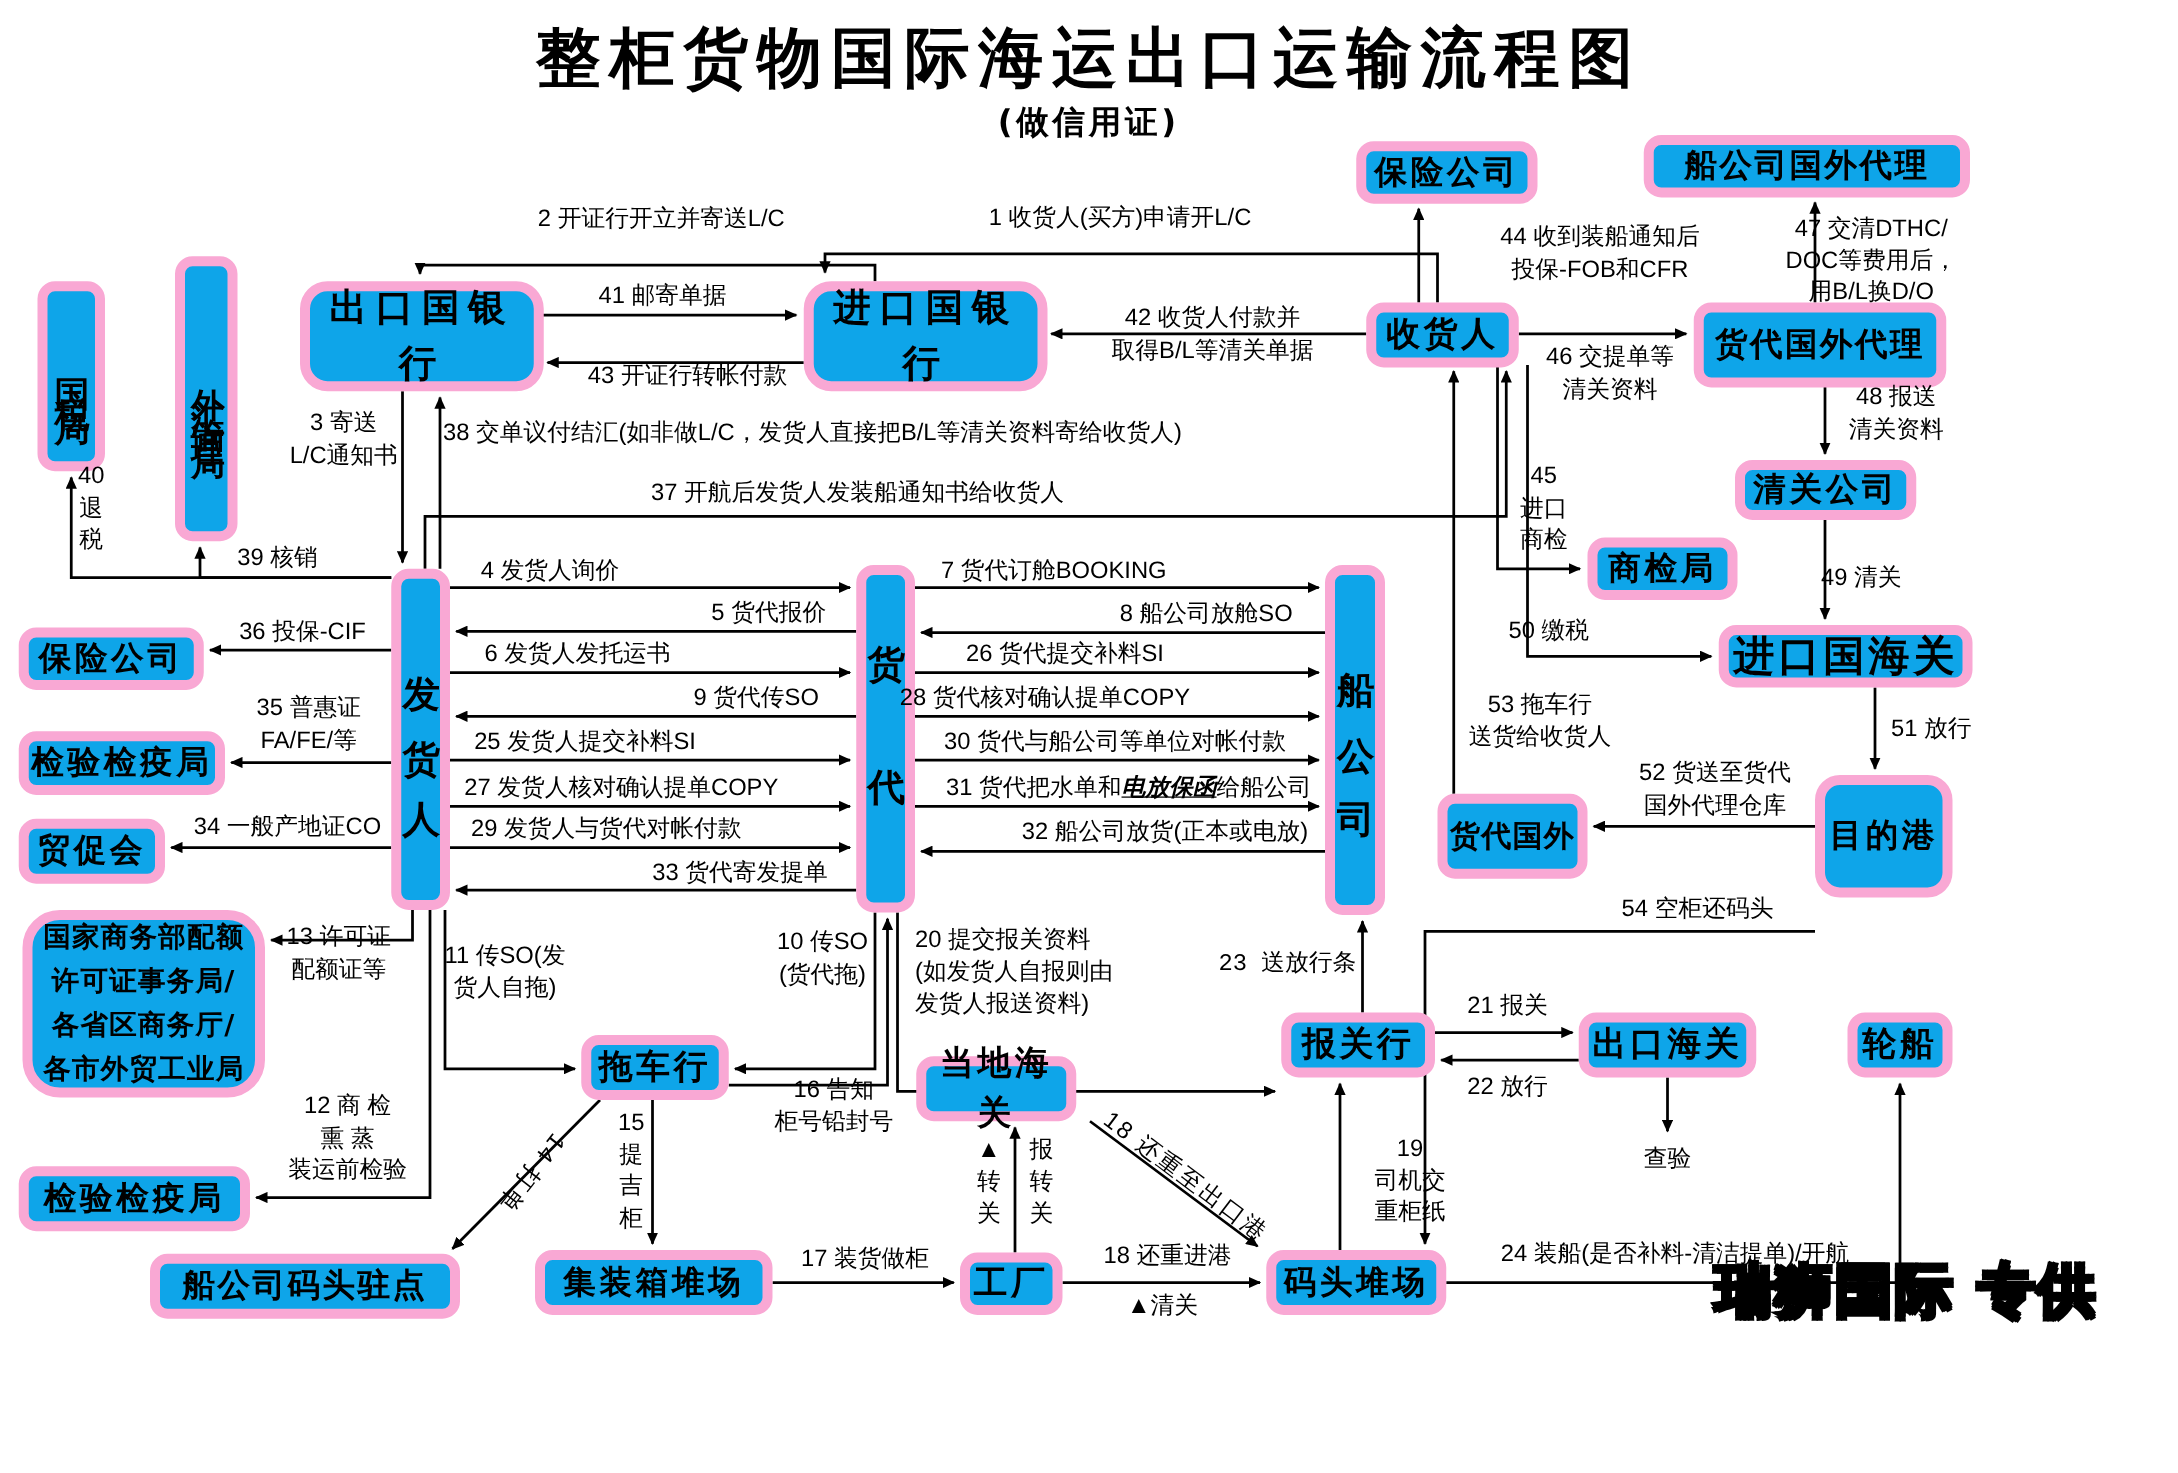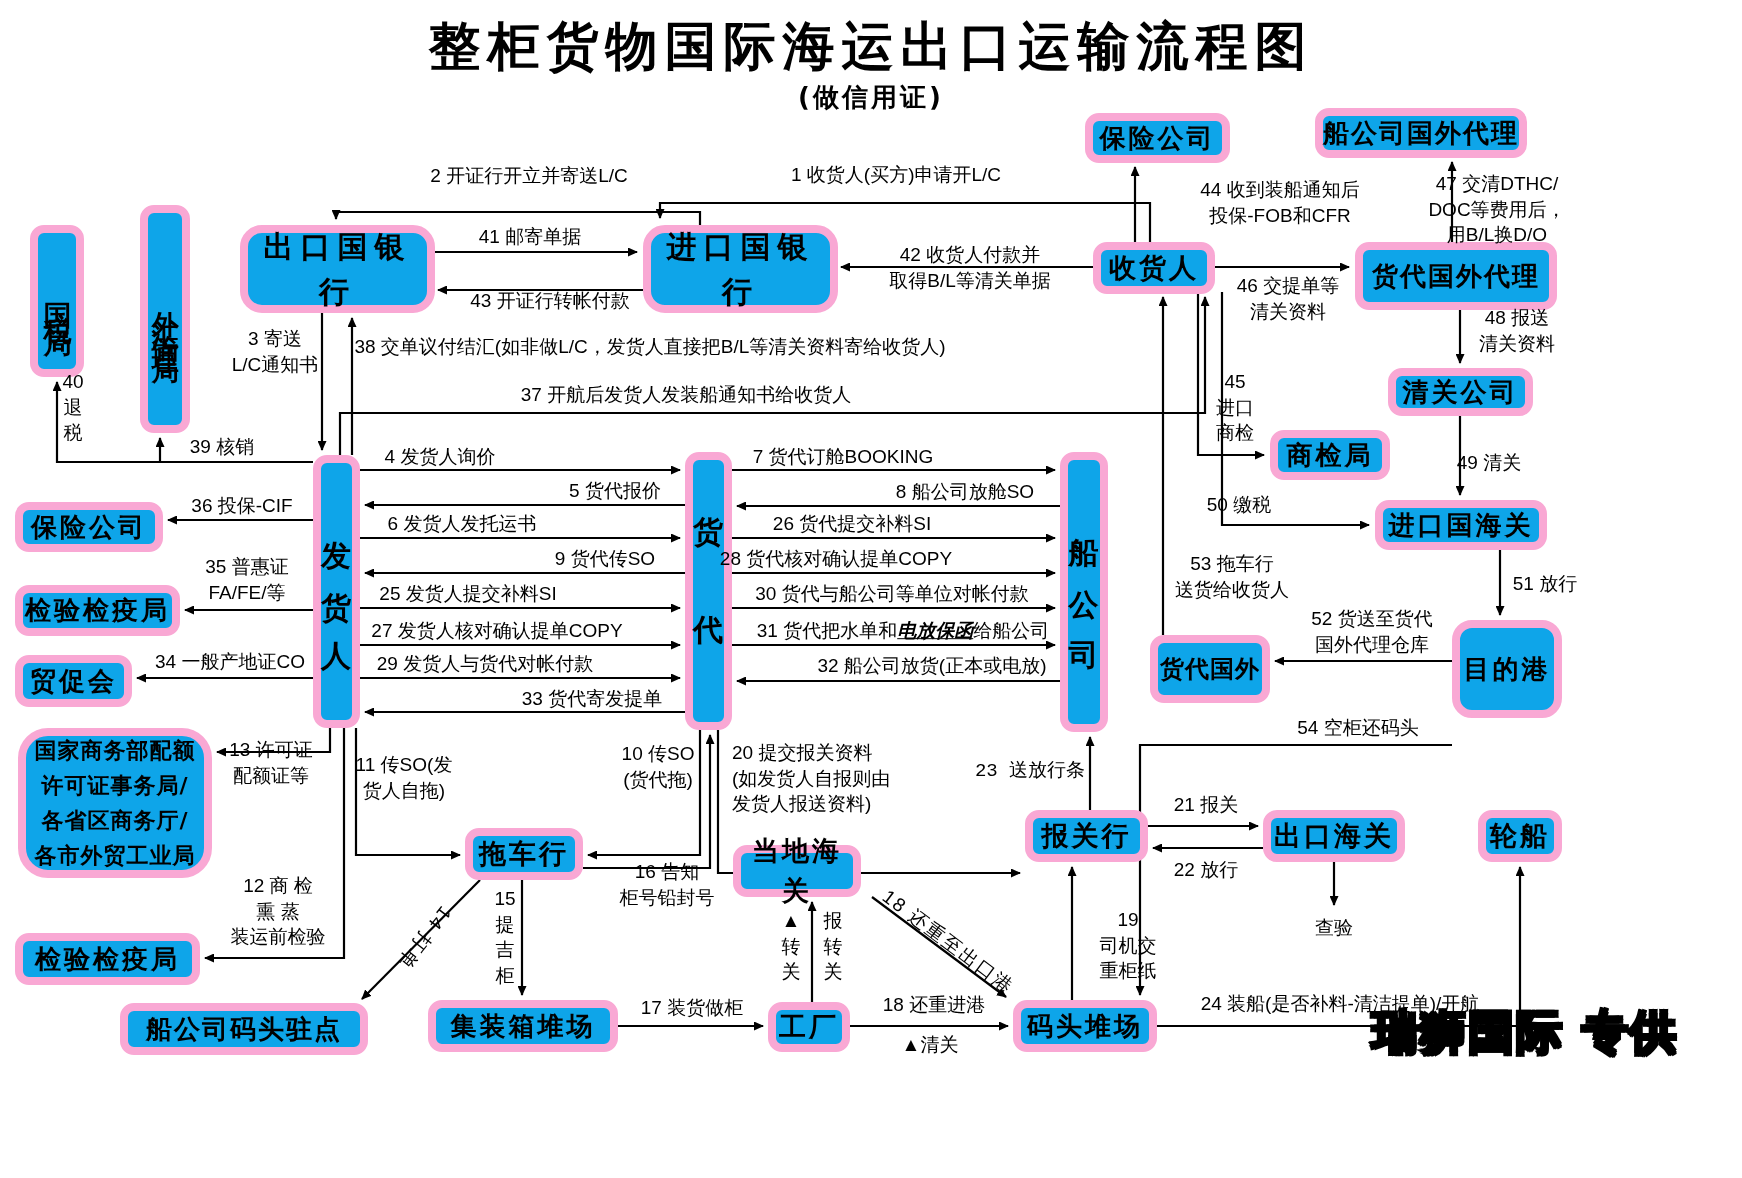"船公司国外代理" div.box { width: 212px -> 261px }
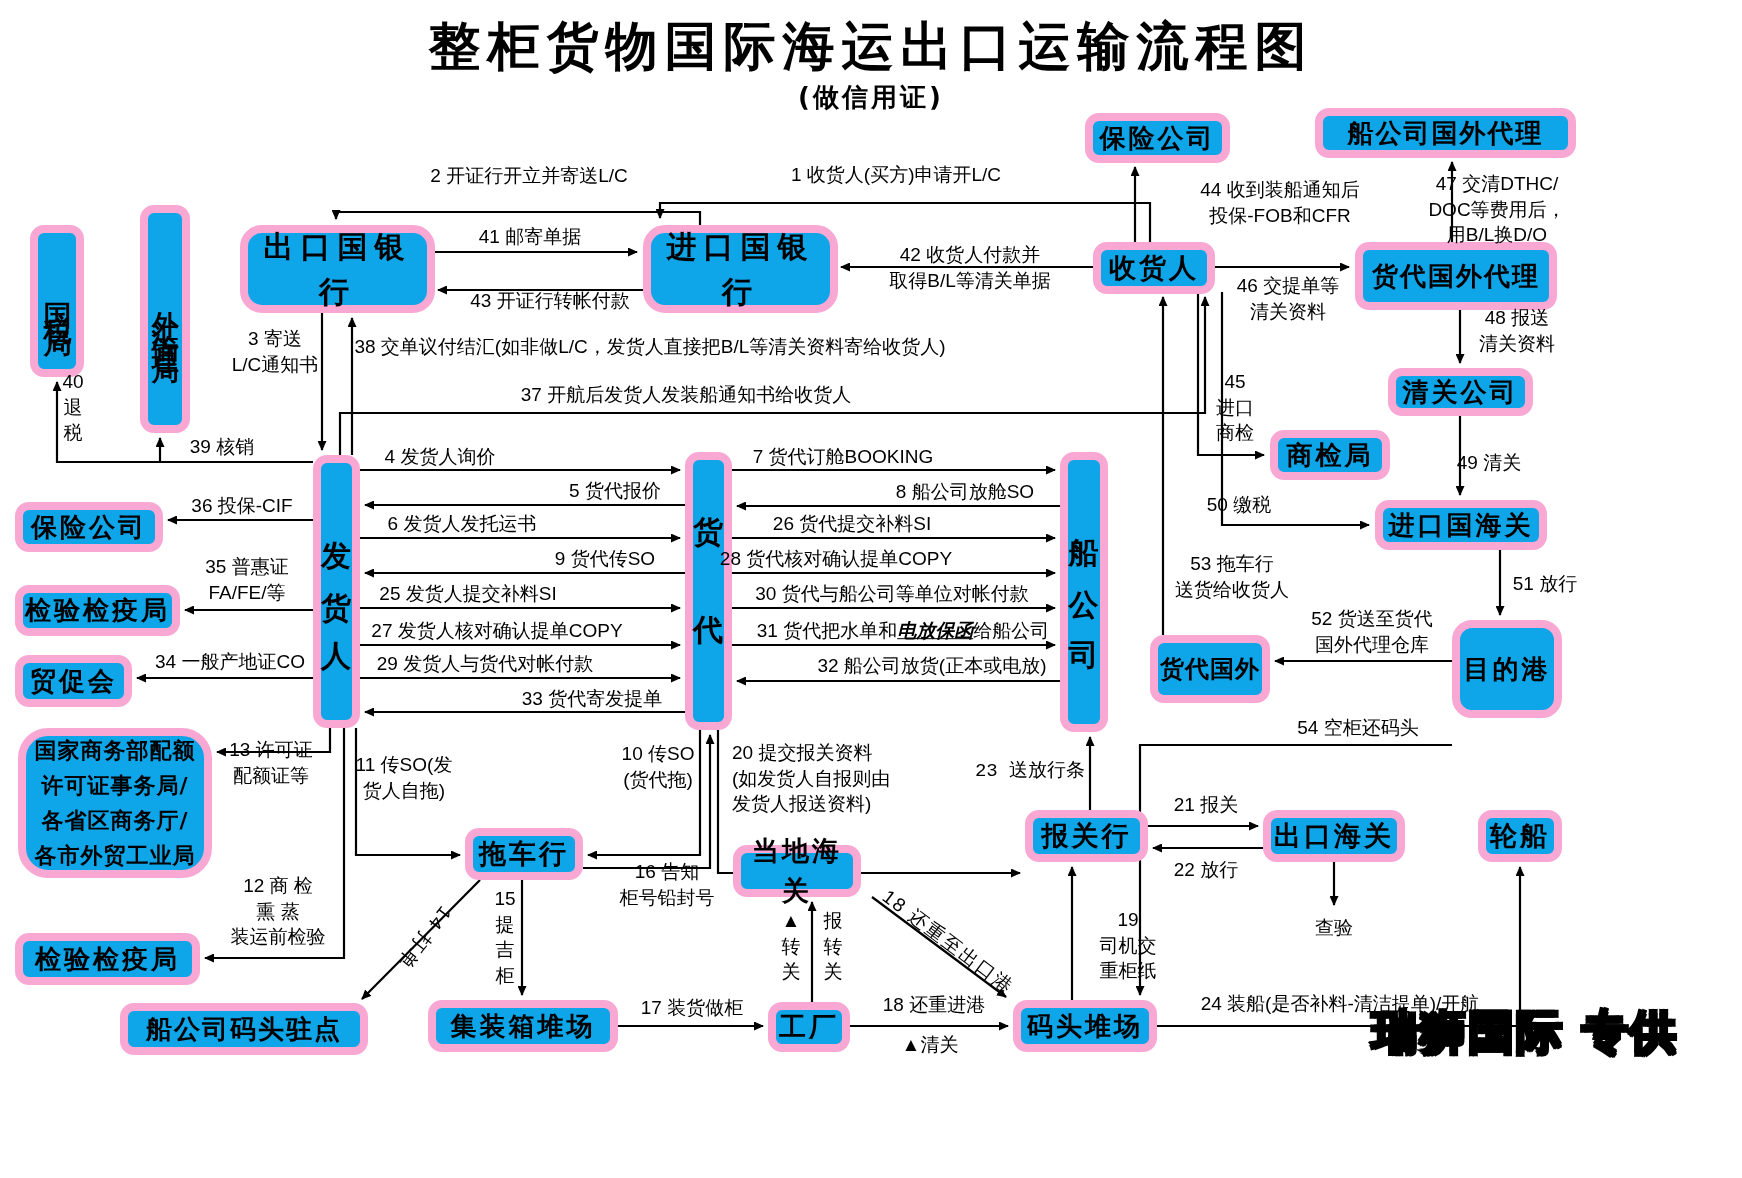"进口国海关" div.box { font-size: 26px -> 33px; width: 172px -> 203px }
